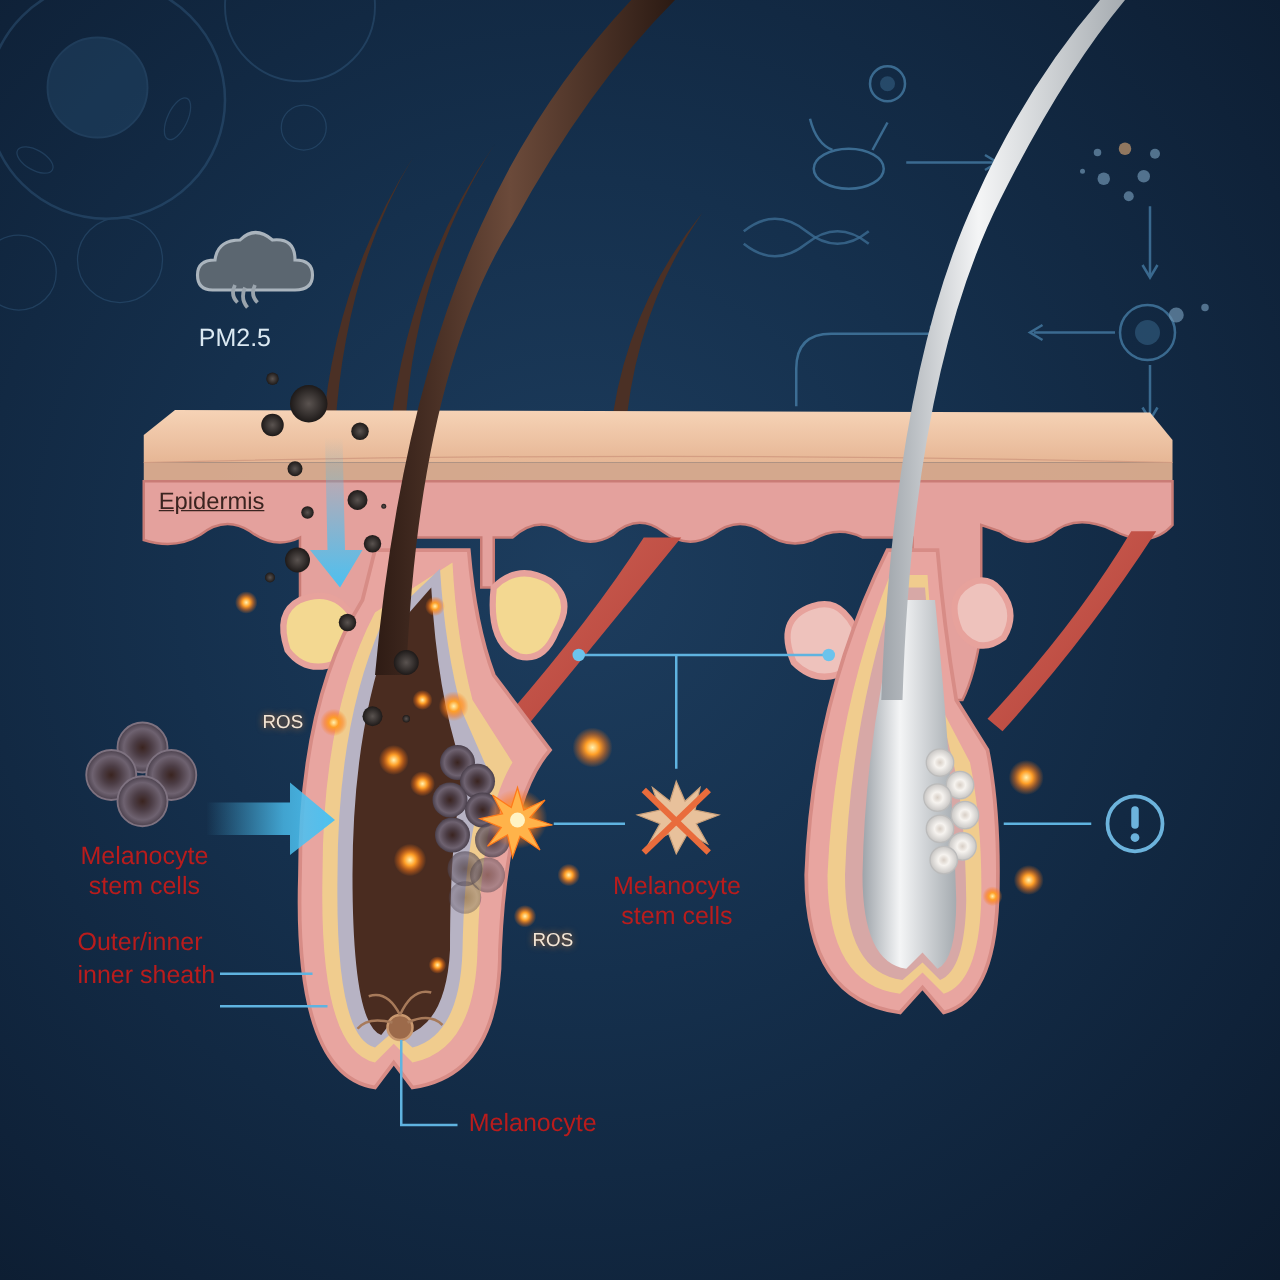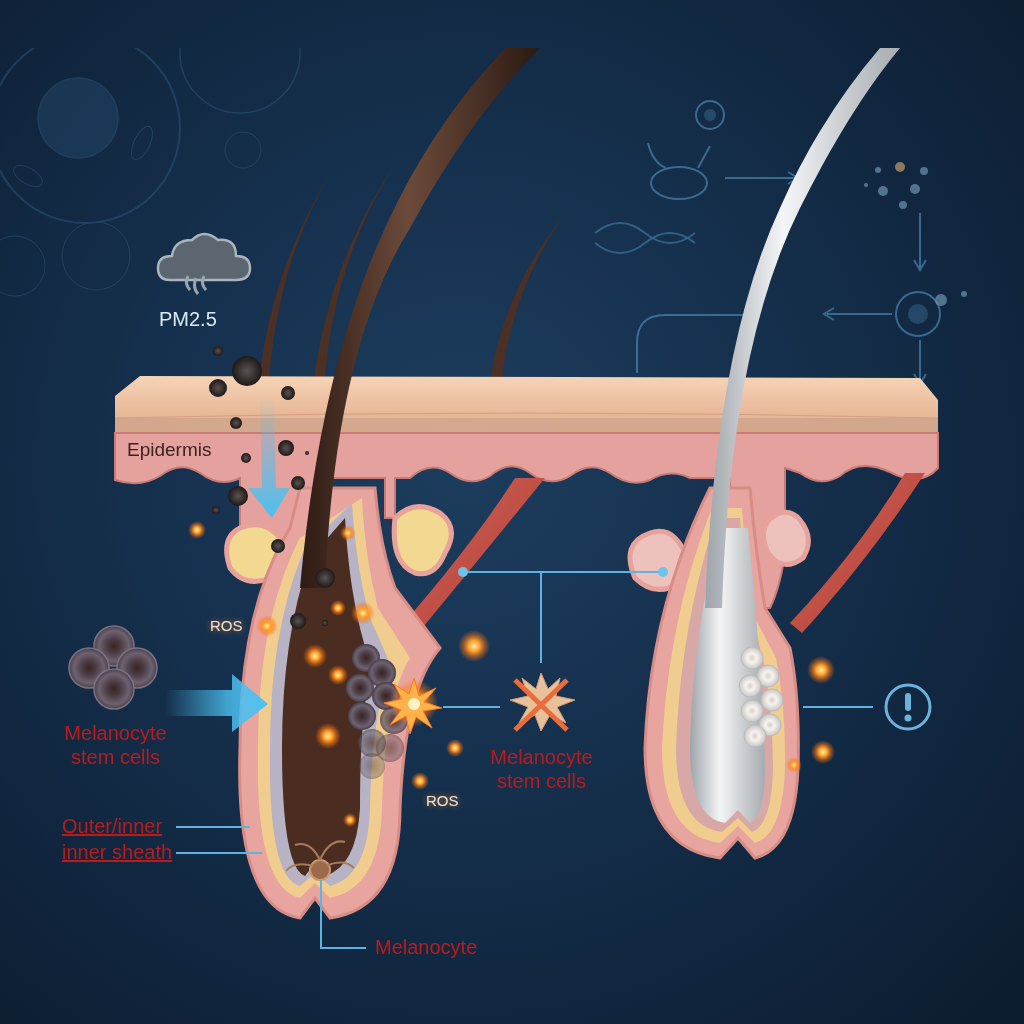"PM2.5" #stage { margin-top: 48px -> none }
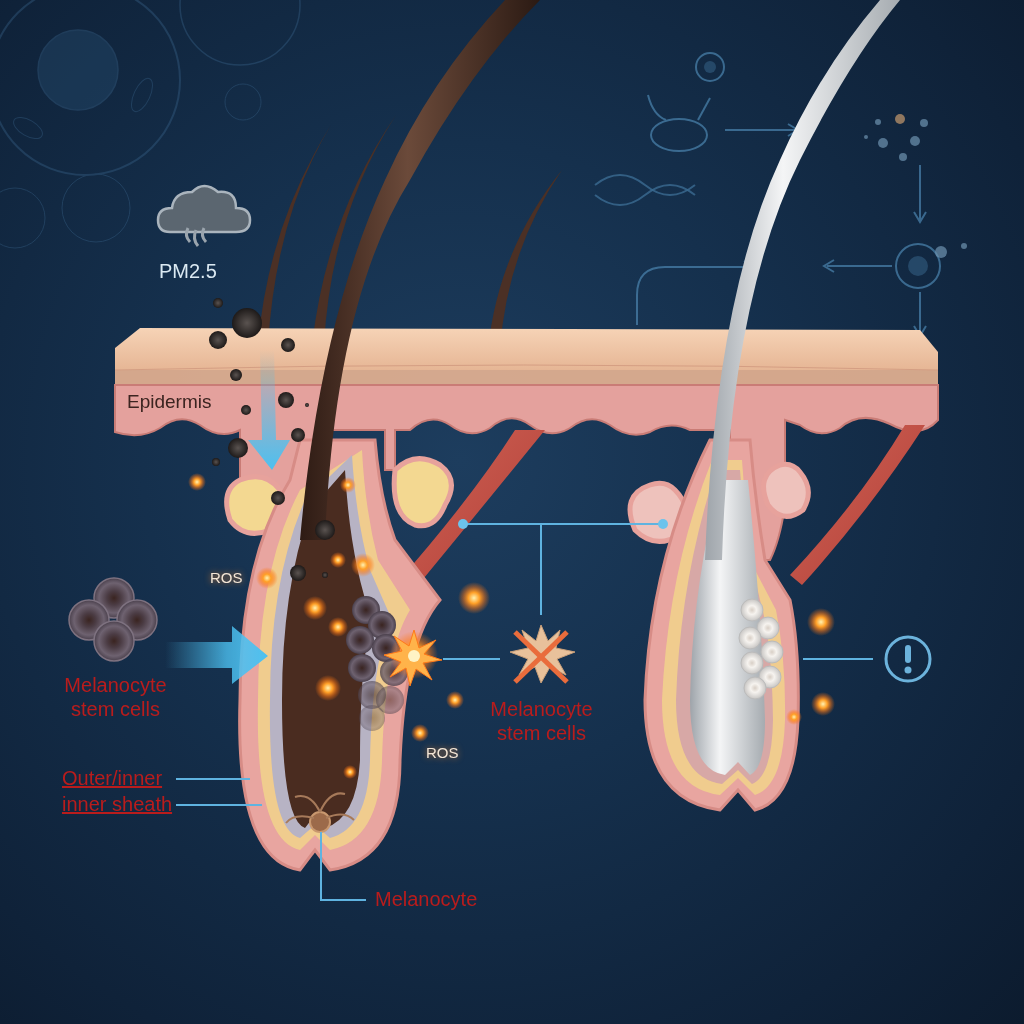"Epidermis" div.label { text-decoration: none -> underline }
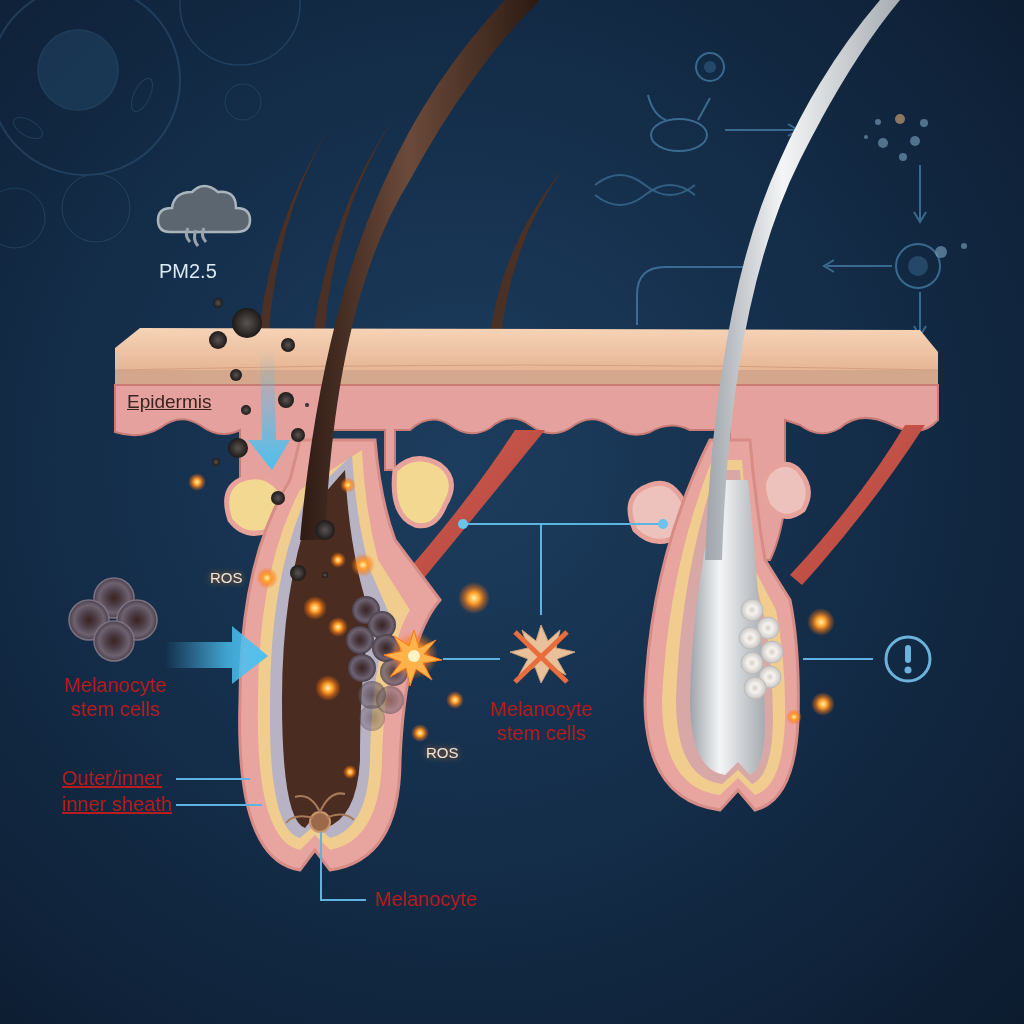"Outer/inner" div.label { text-decoration: underline -> none; top: 766px -> 742px }
